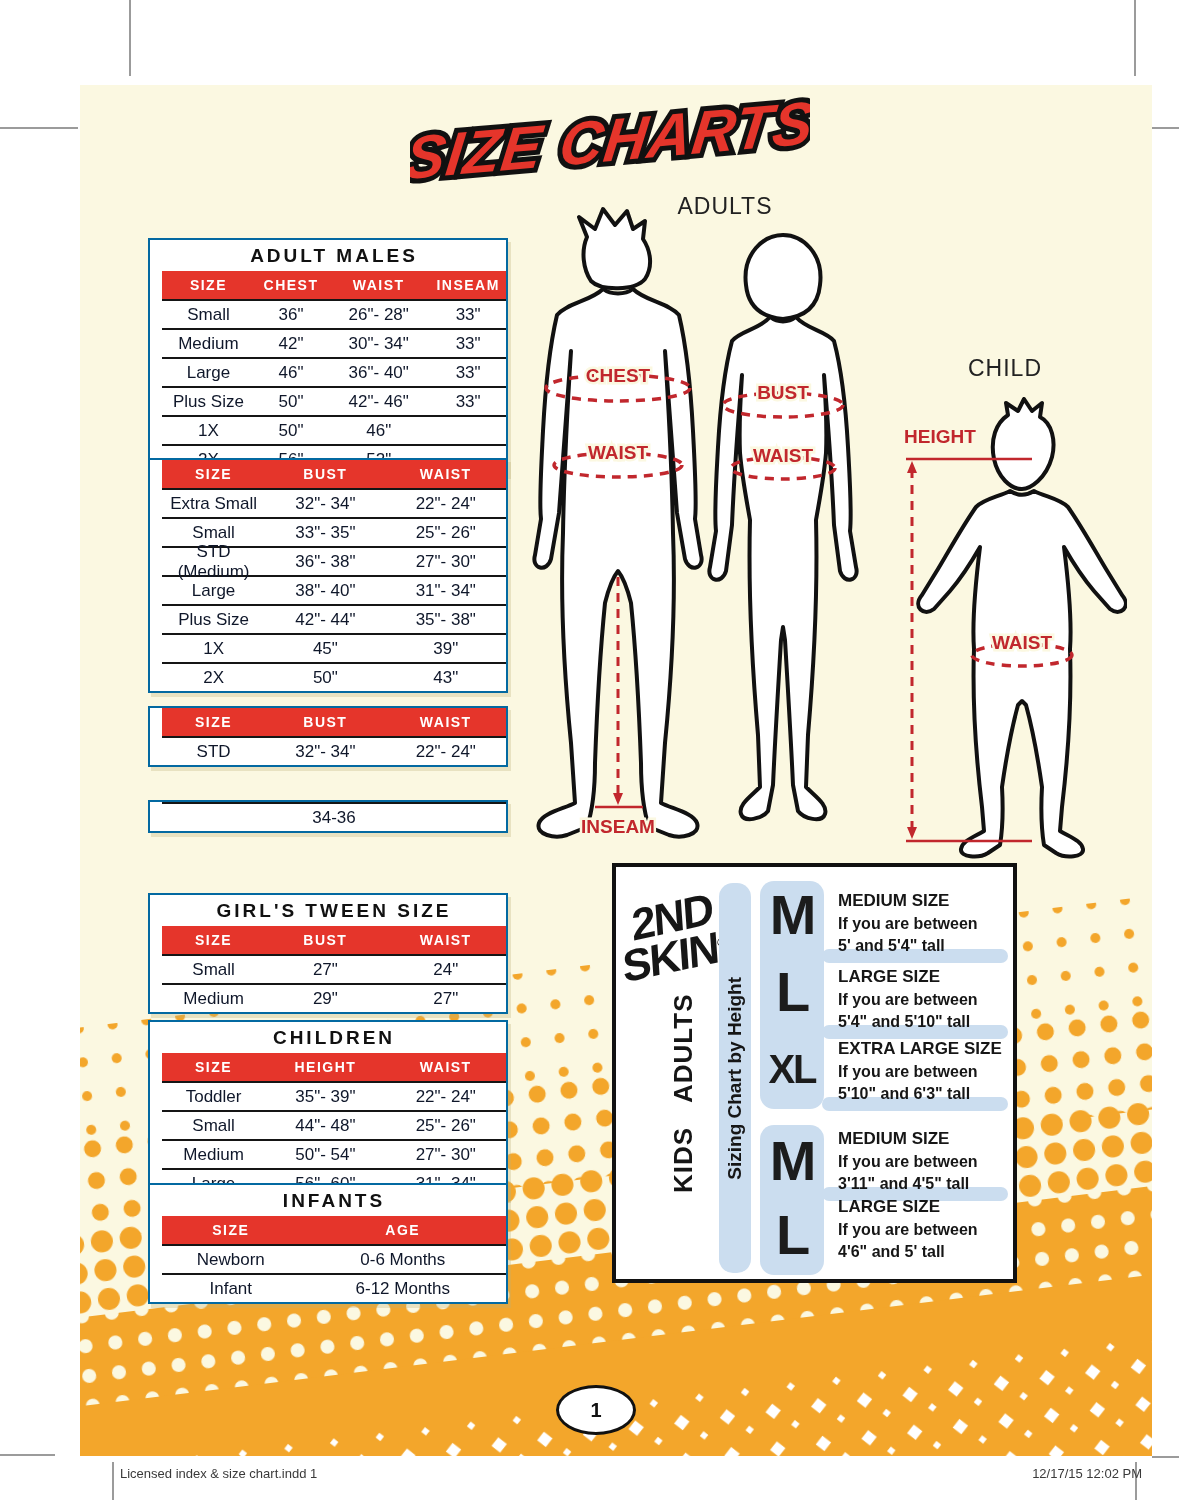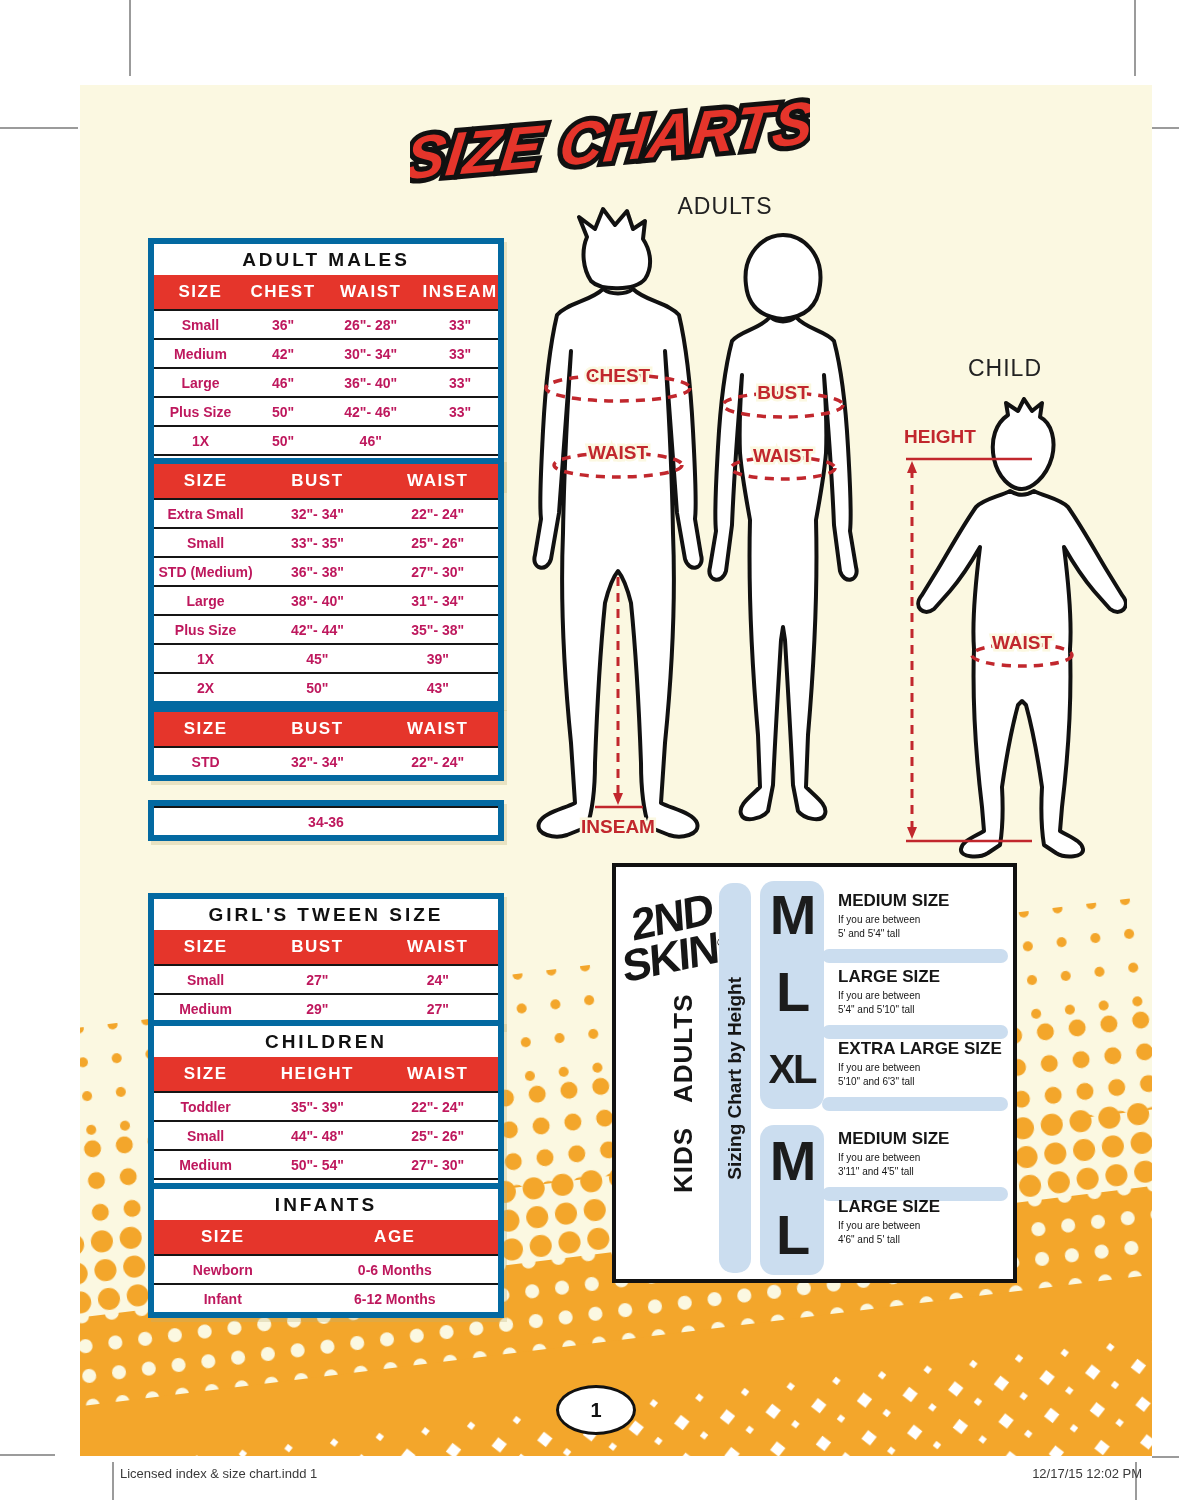"ADULT MALES" .size-table { border: 6px solid #0369a1 -> 2px solid #0369a1; padding-left: none -> 12px }
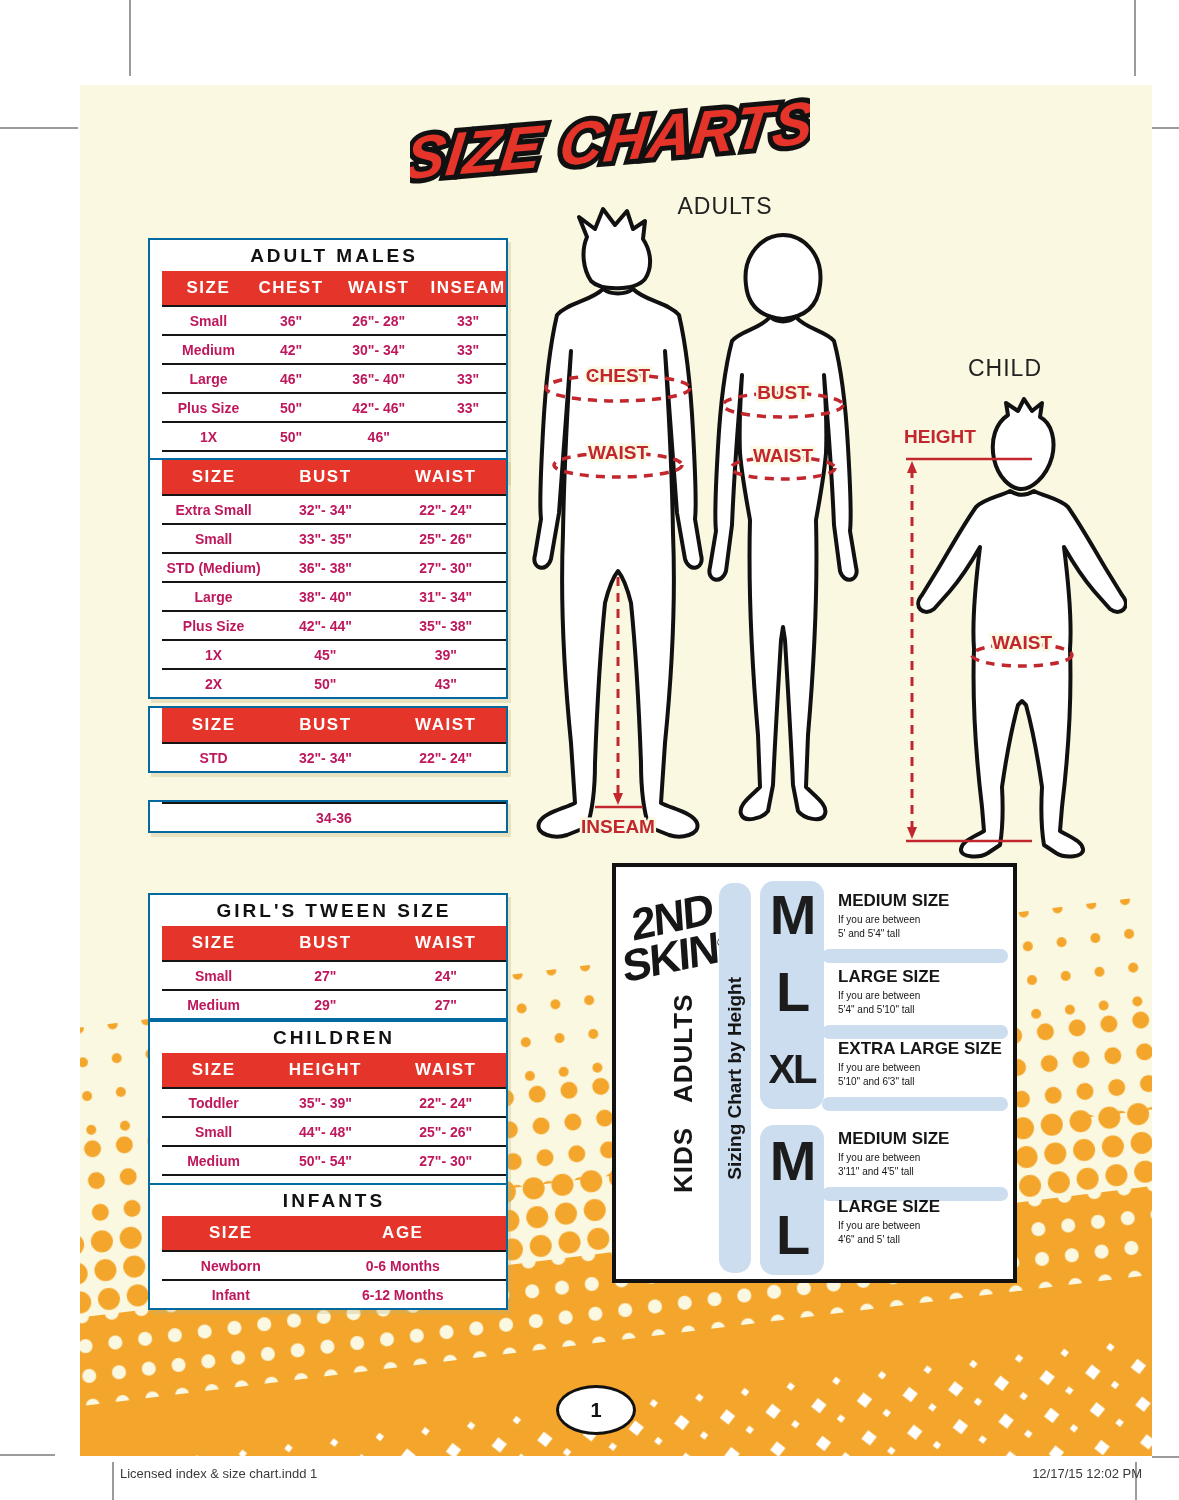"SIZE" .t-head { font-size: 17px -> 14px; height: 34px -> 28px }
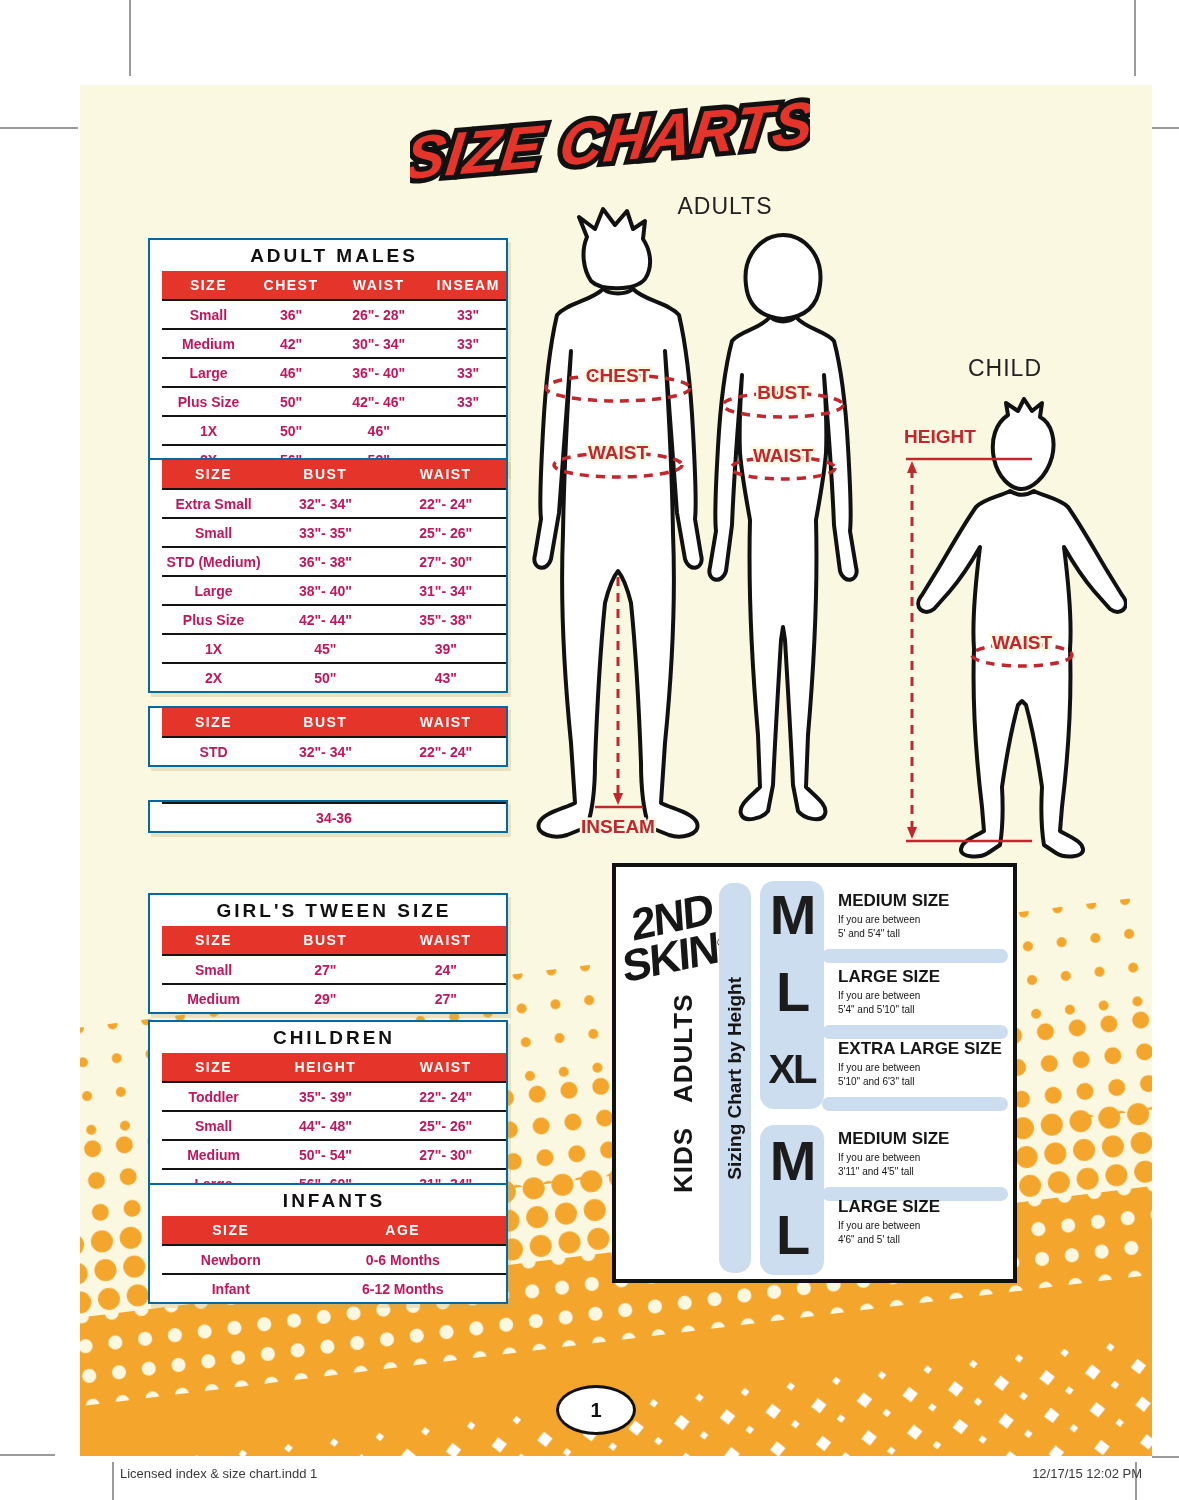"Small" .t-body { color: #be185d -> #0f172a; font-size: 14px -> 17px; font-weight: bold -> none }
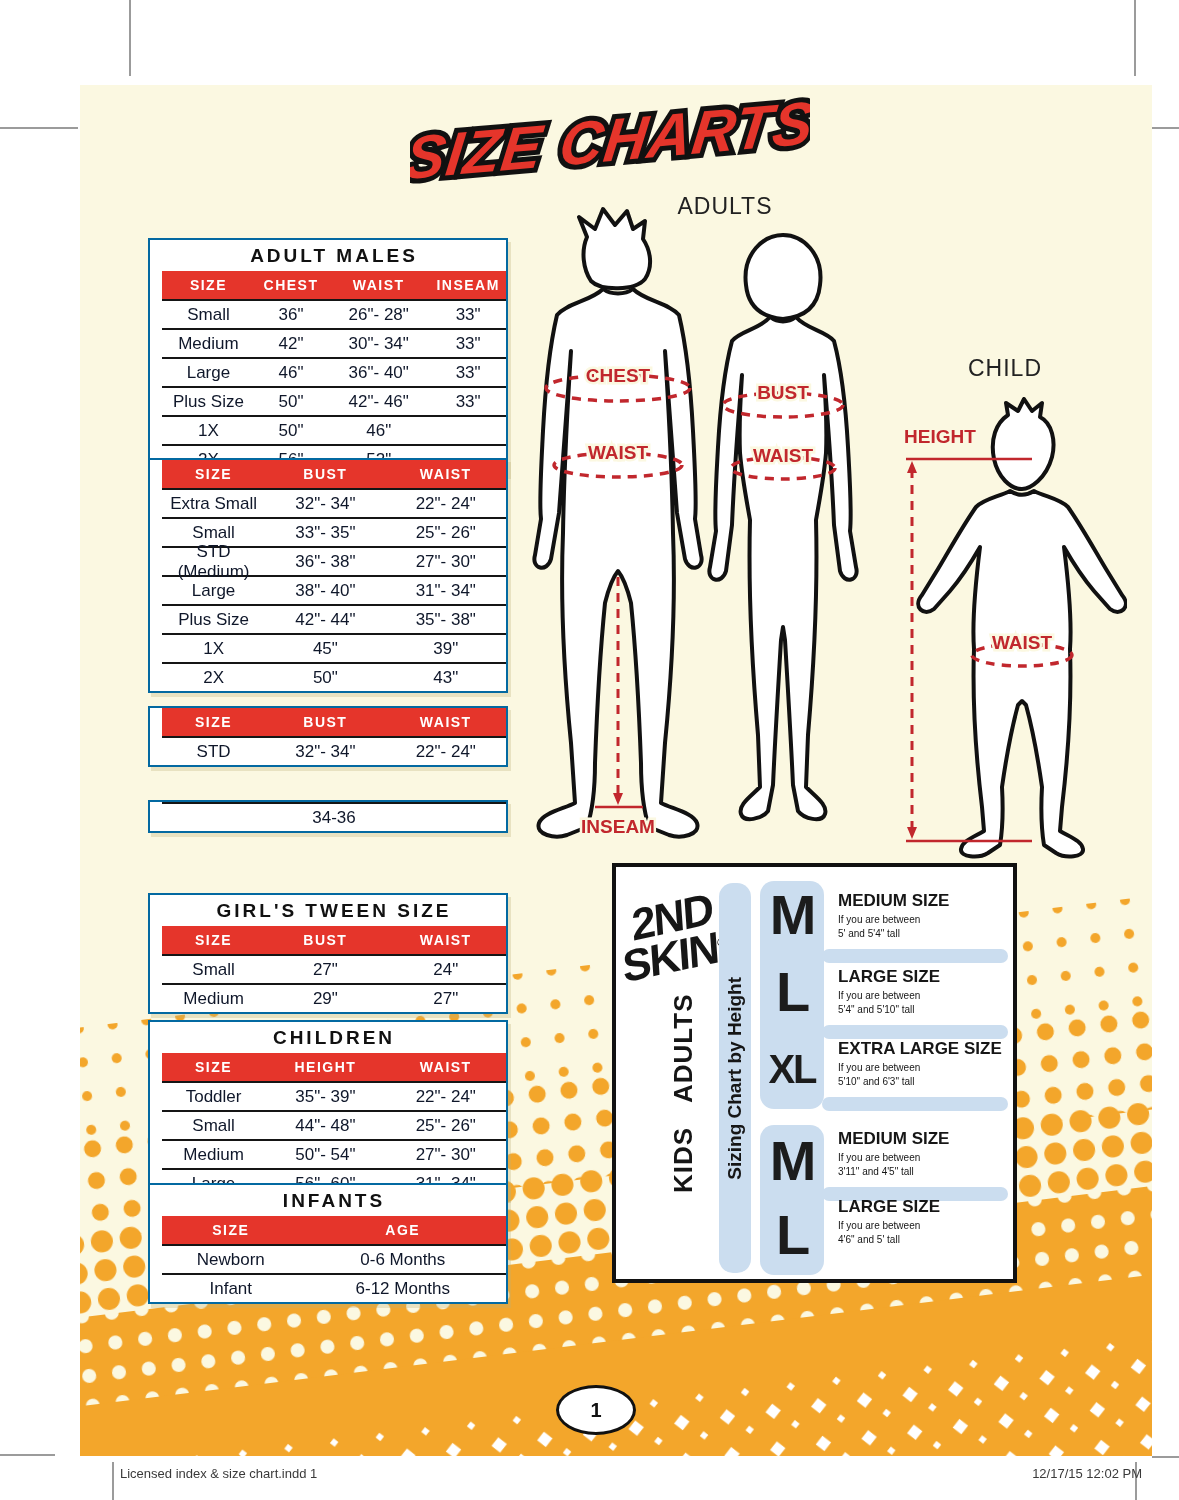"If you are between" .entry .el { font-size: 10px -> 16px; font-weight: normal -> bold }
